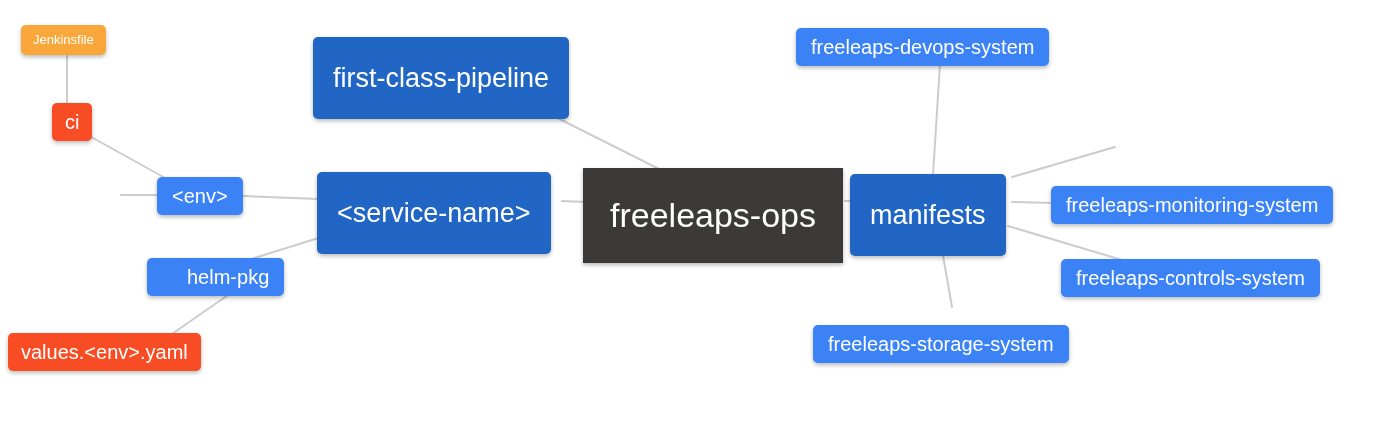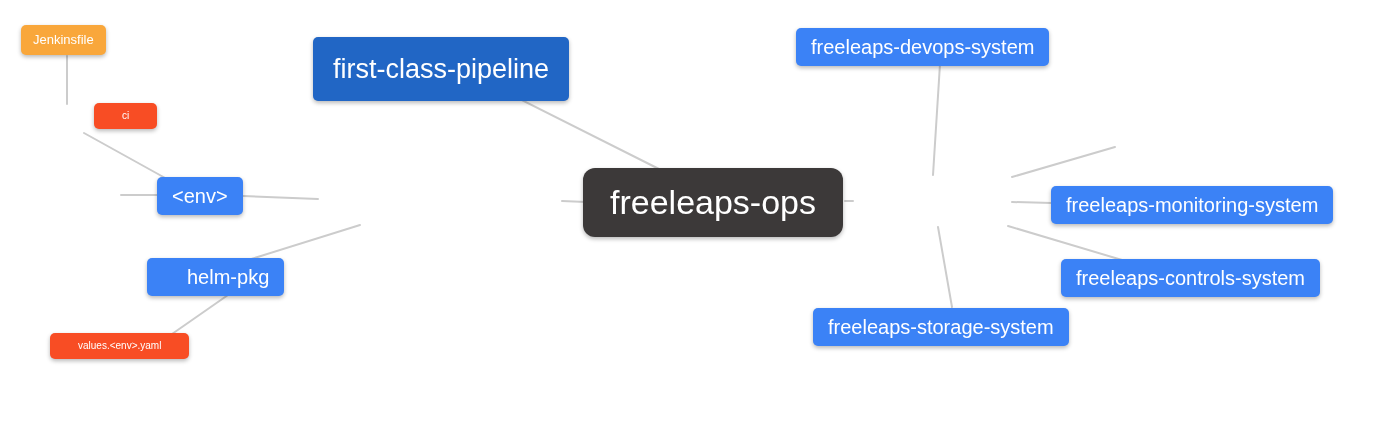"first-class-pipeline" .s27 { padding: 16px 20px -> 25px 20px }
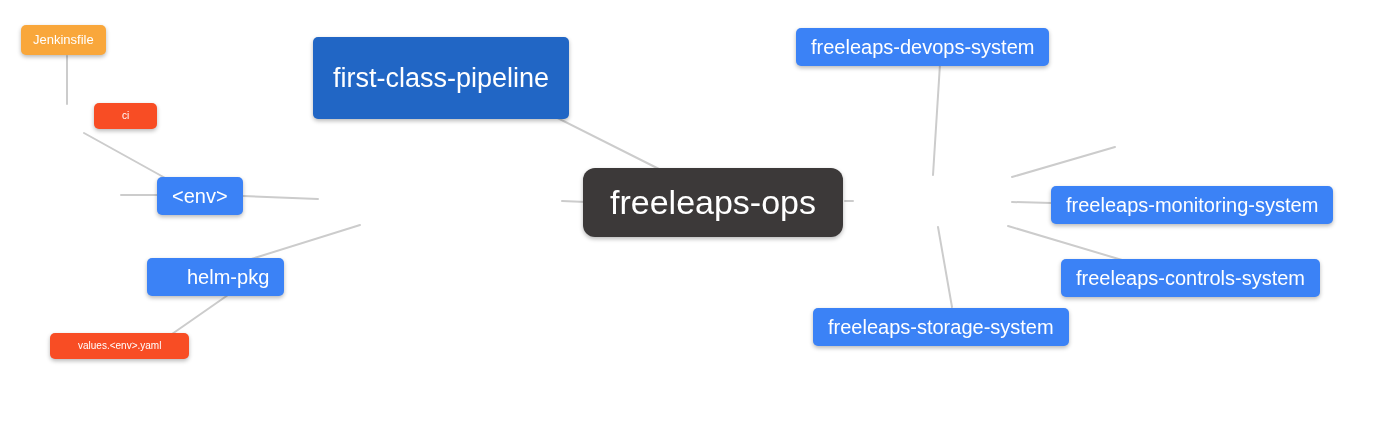"ci" .s15 { font-size: 10px -> 20px; margin-left: 42px -> none; padding: 7px 28px -> 7px 13px }
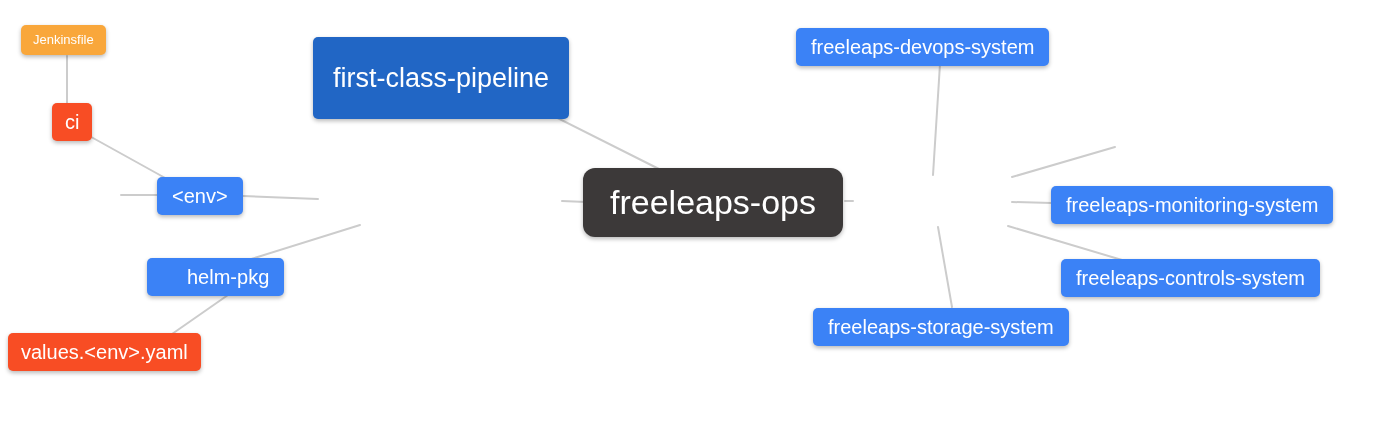"<service-name>" div.node { html: none -> <div>&lt;service-name&gt;</div> }
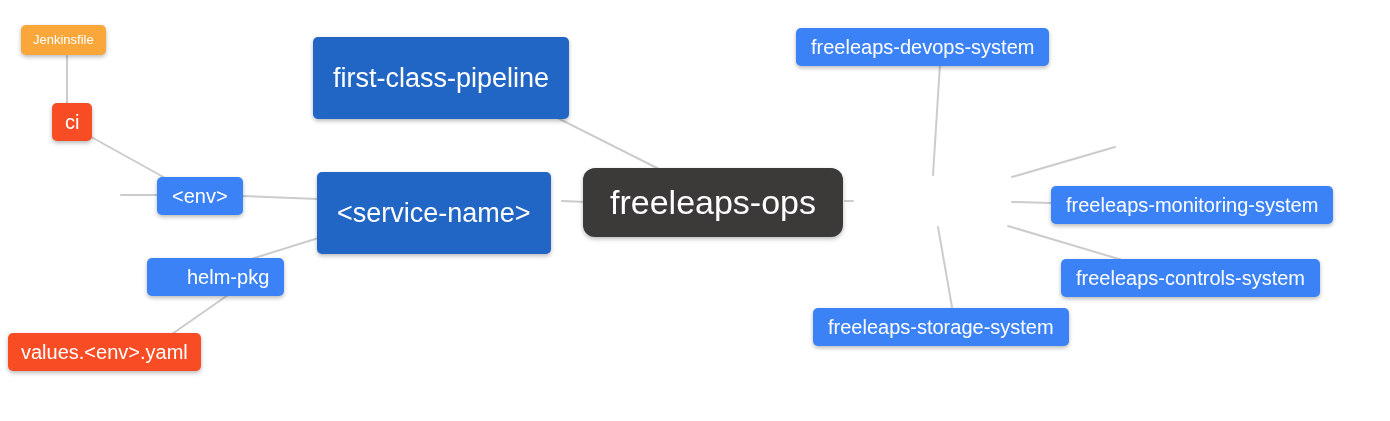"freeleaps-ops" .s34 { border-radius: 12px -> 0; padding: 14px 27px -> 27px 27px }
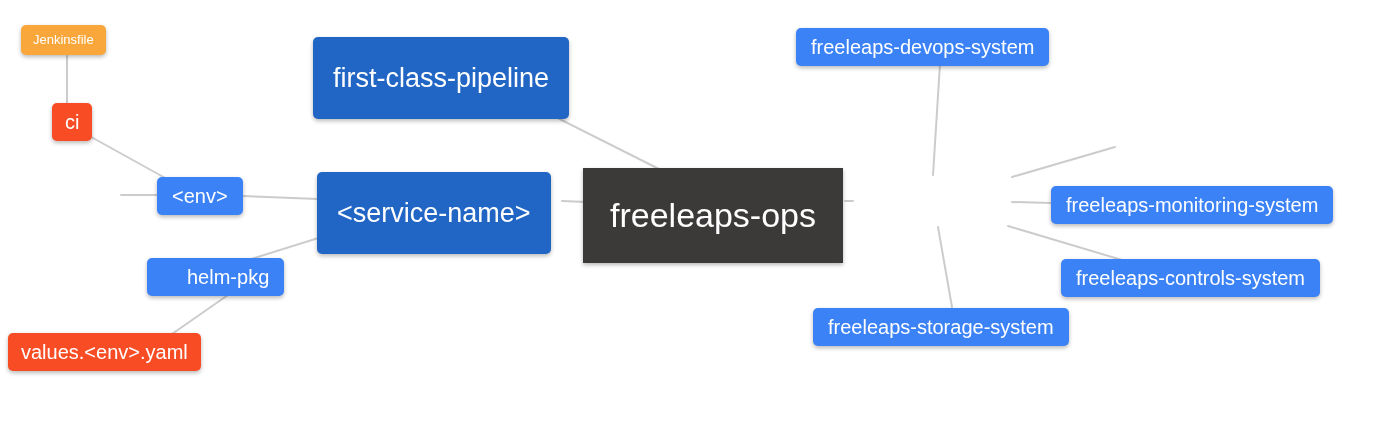"manifests" div.node { html: none -> <div>manifests</div> }
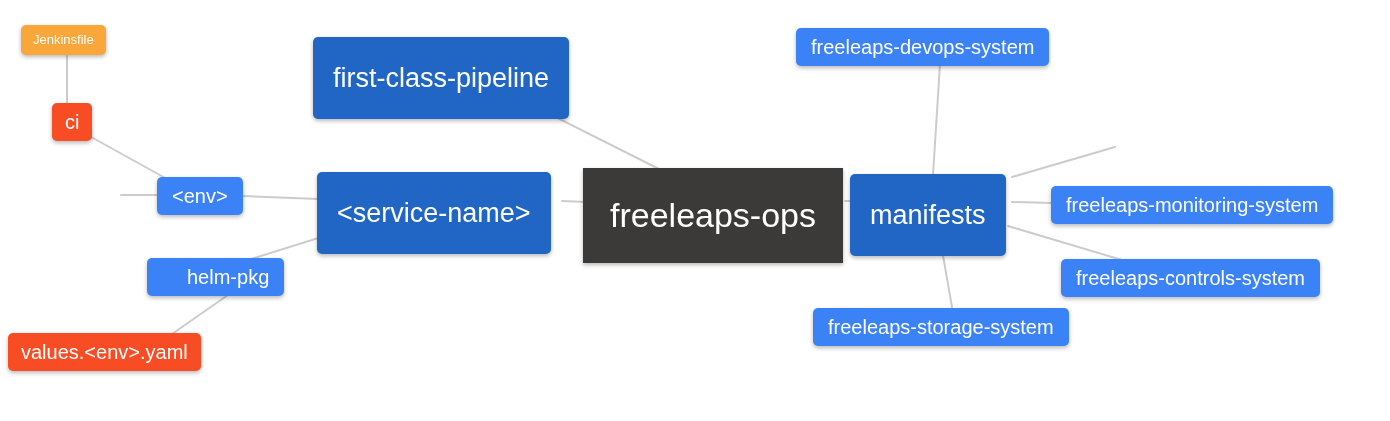"freeleaps-storage-system" div.node { top: 308px -> 325px }
